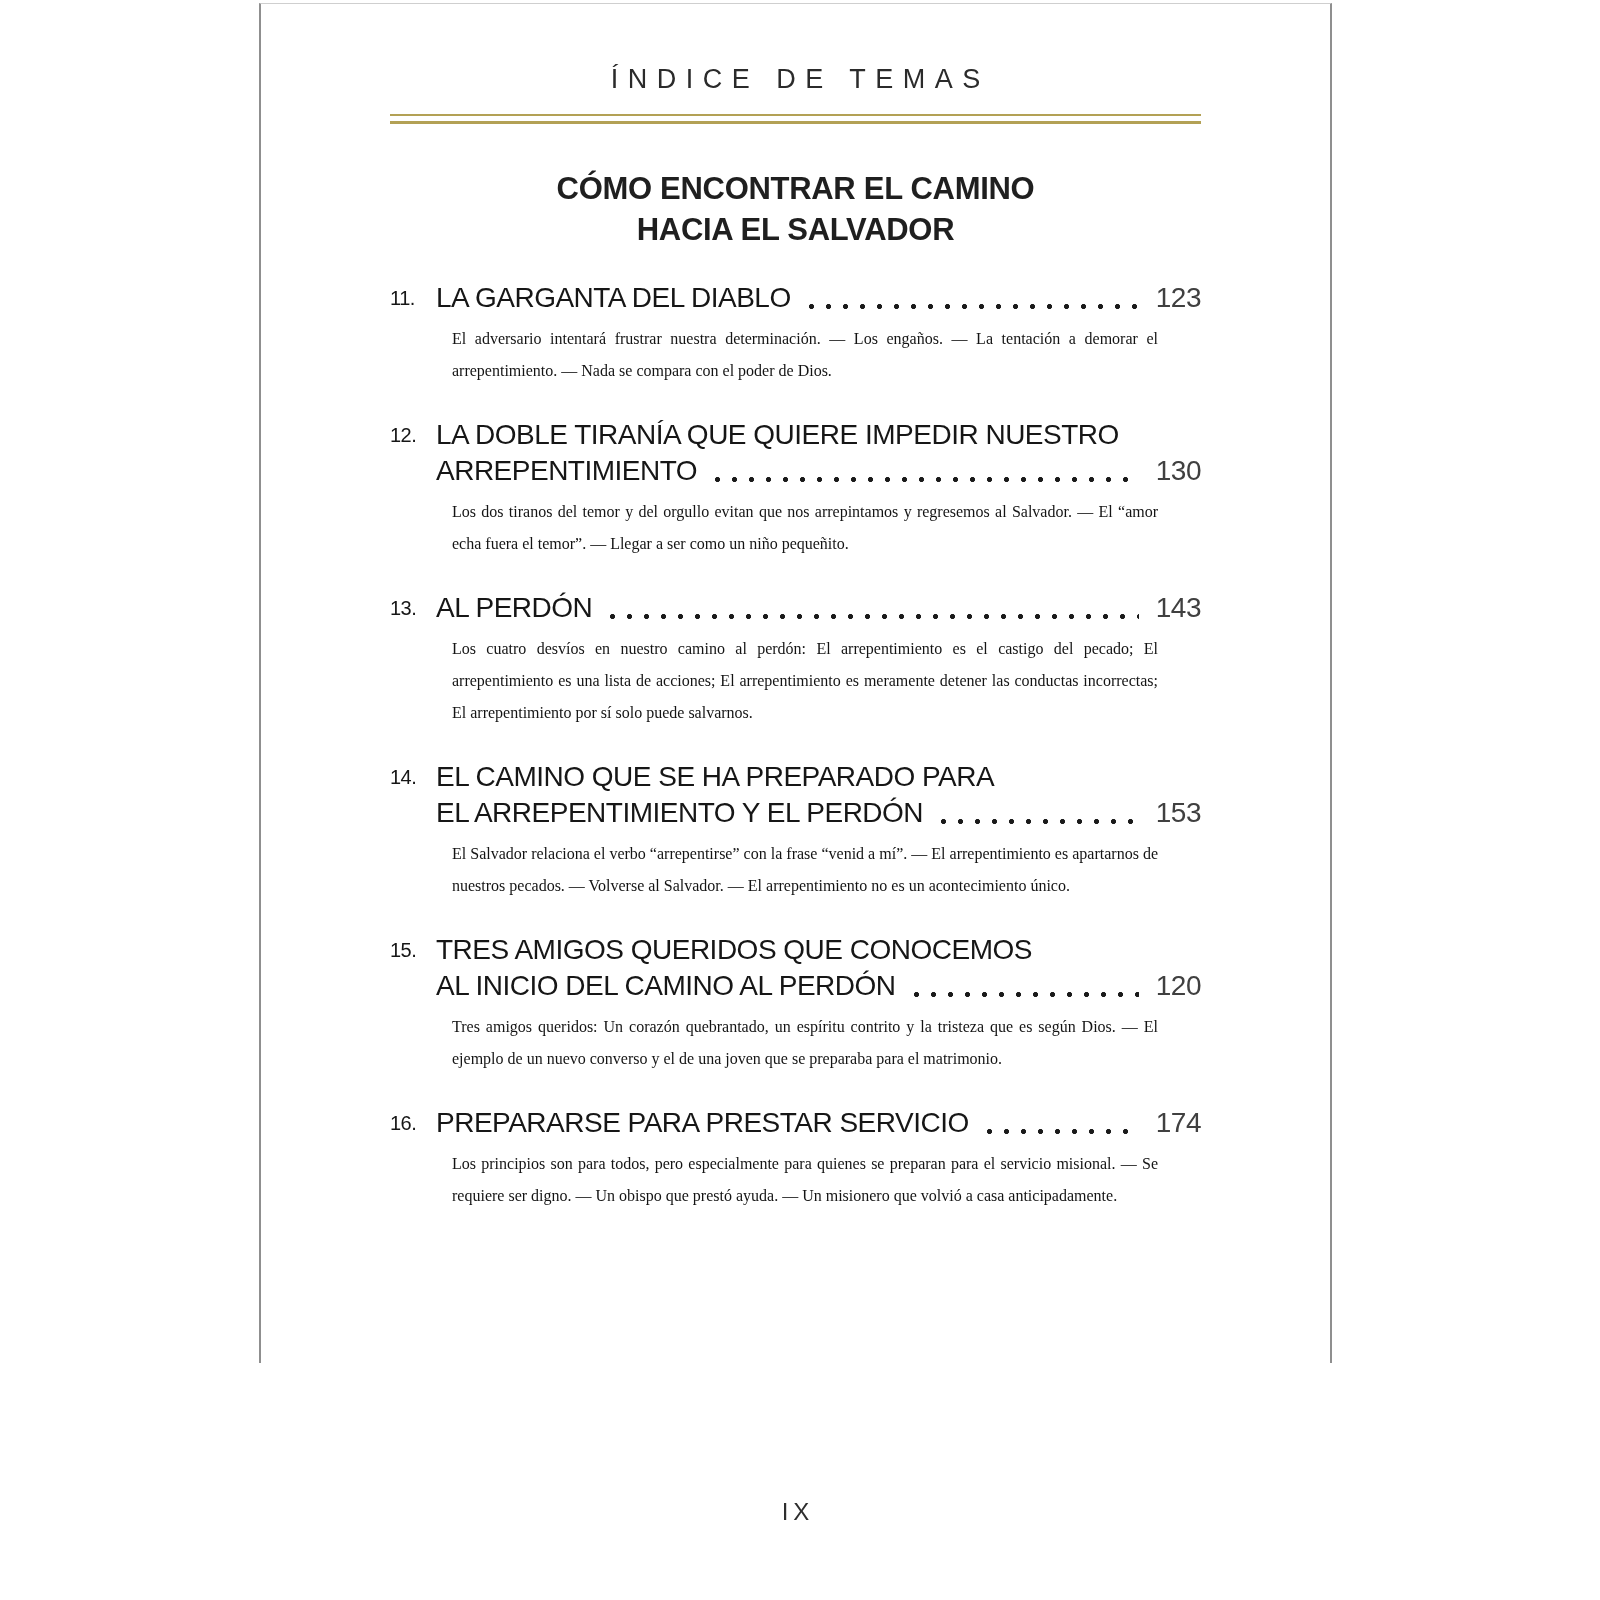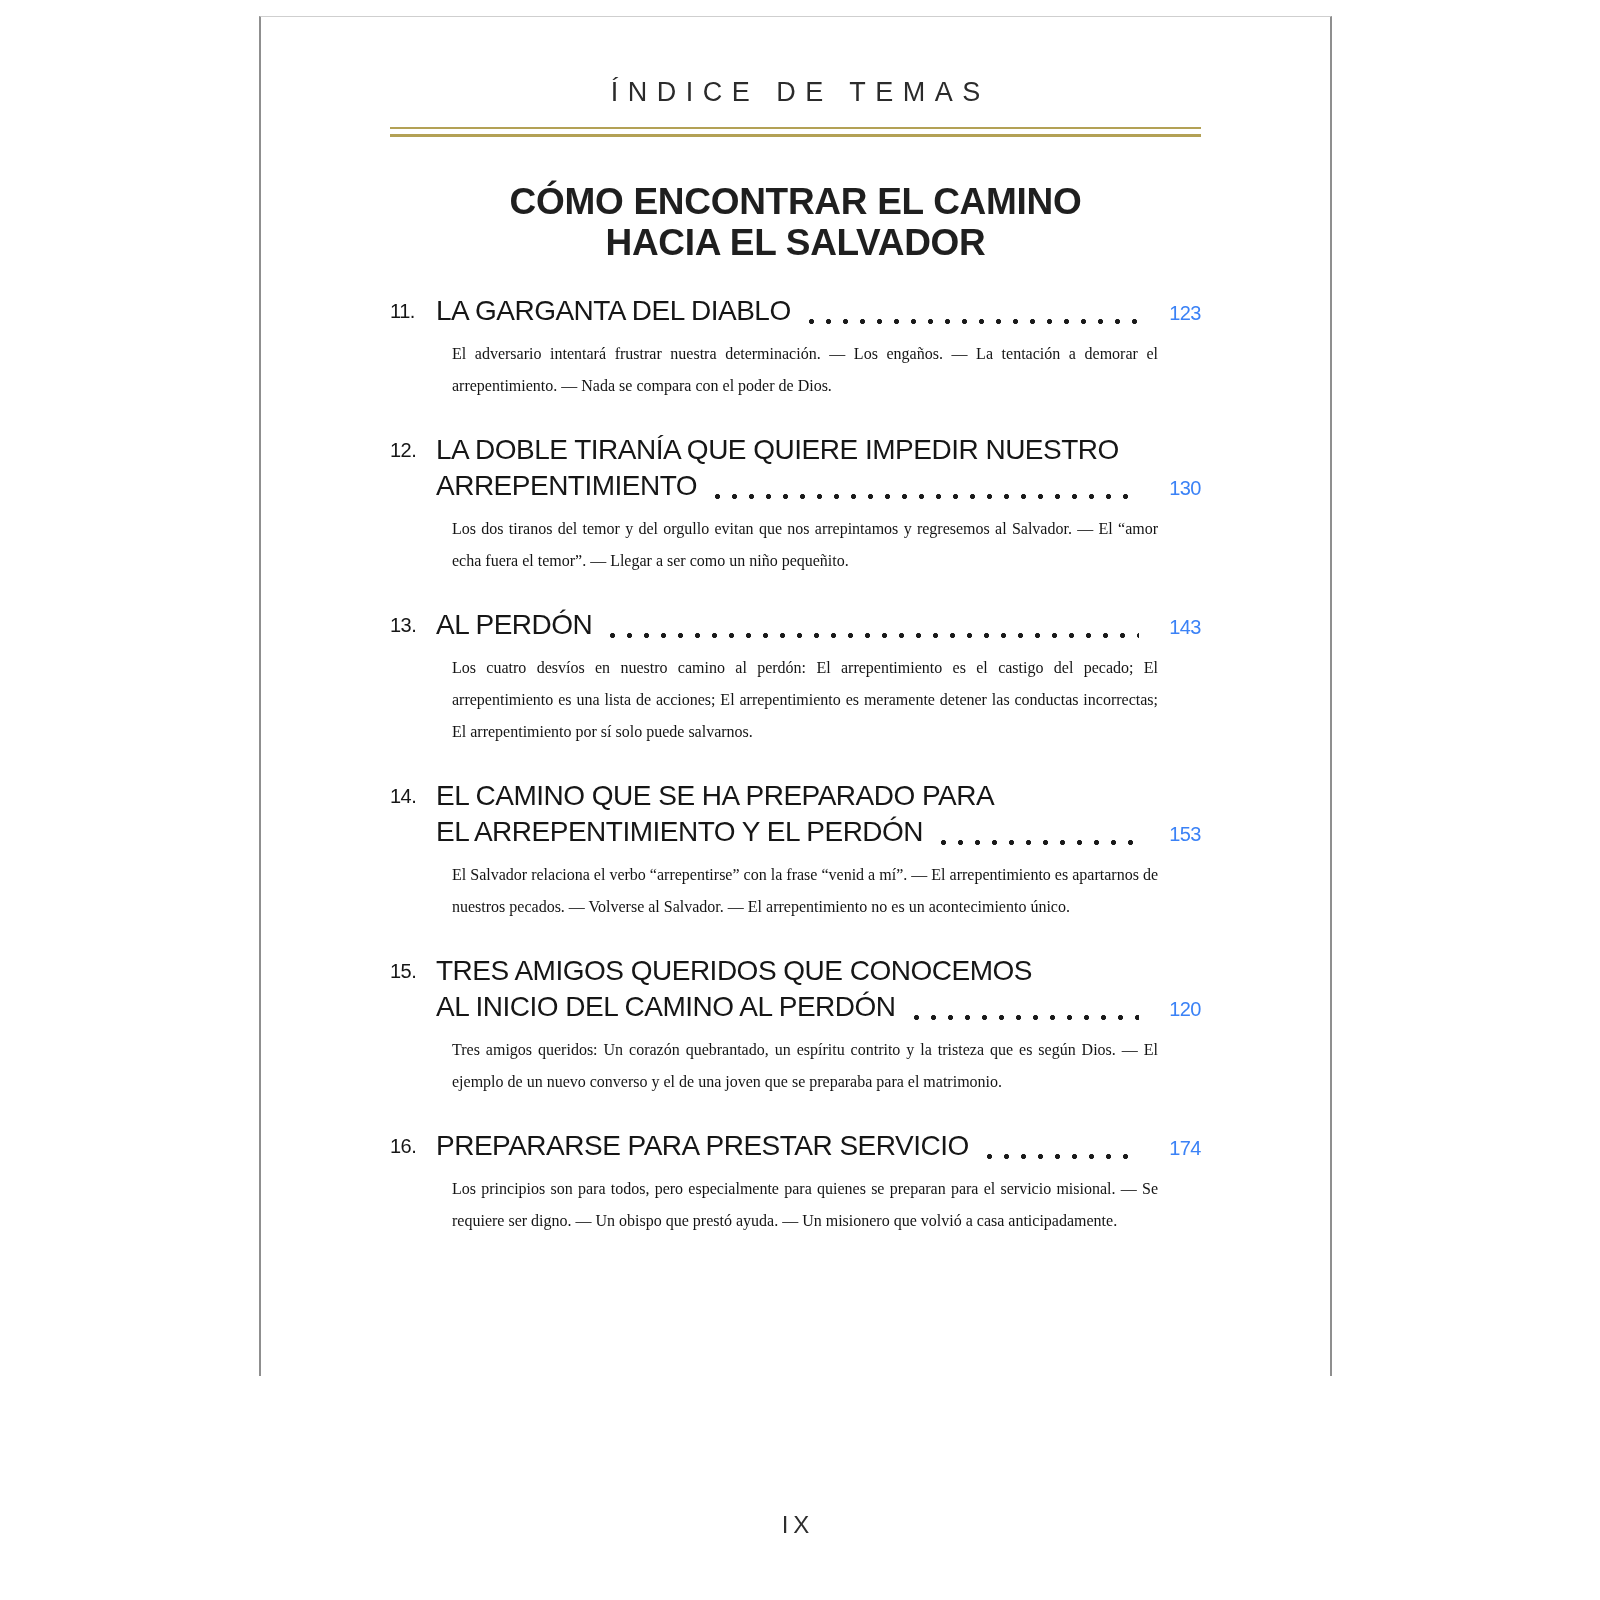"ÍNDICE DE TEMAS" .book-page { margin-top: 16px -> 3px }
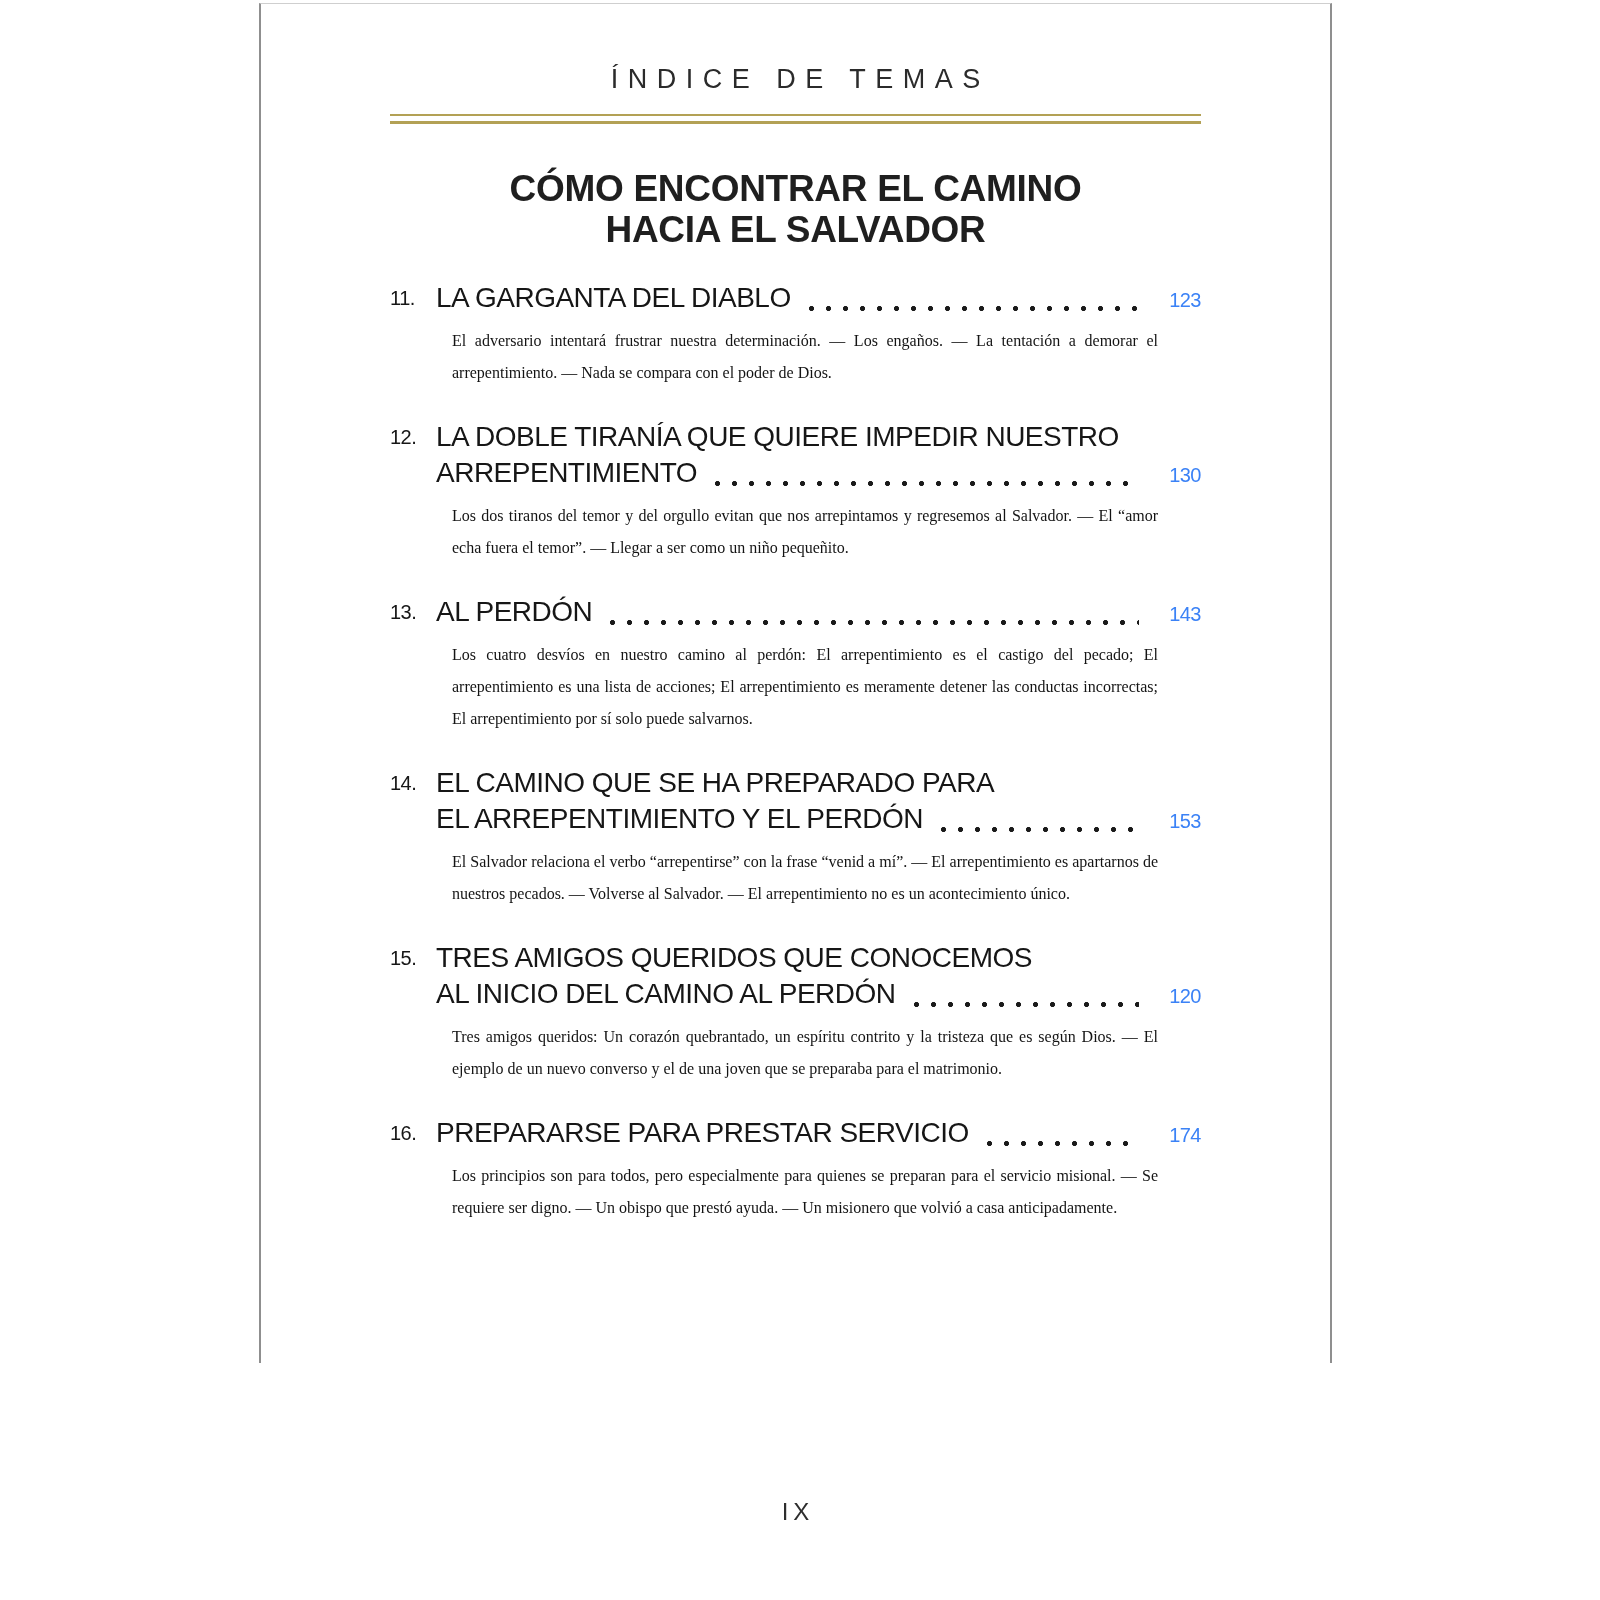"CÓMO ENCONTRAR EL CAMINO" .section-title { font-size: 37px -> 31px }
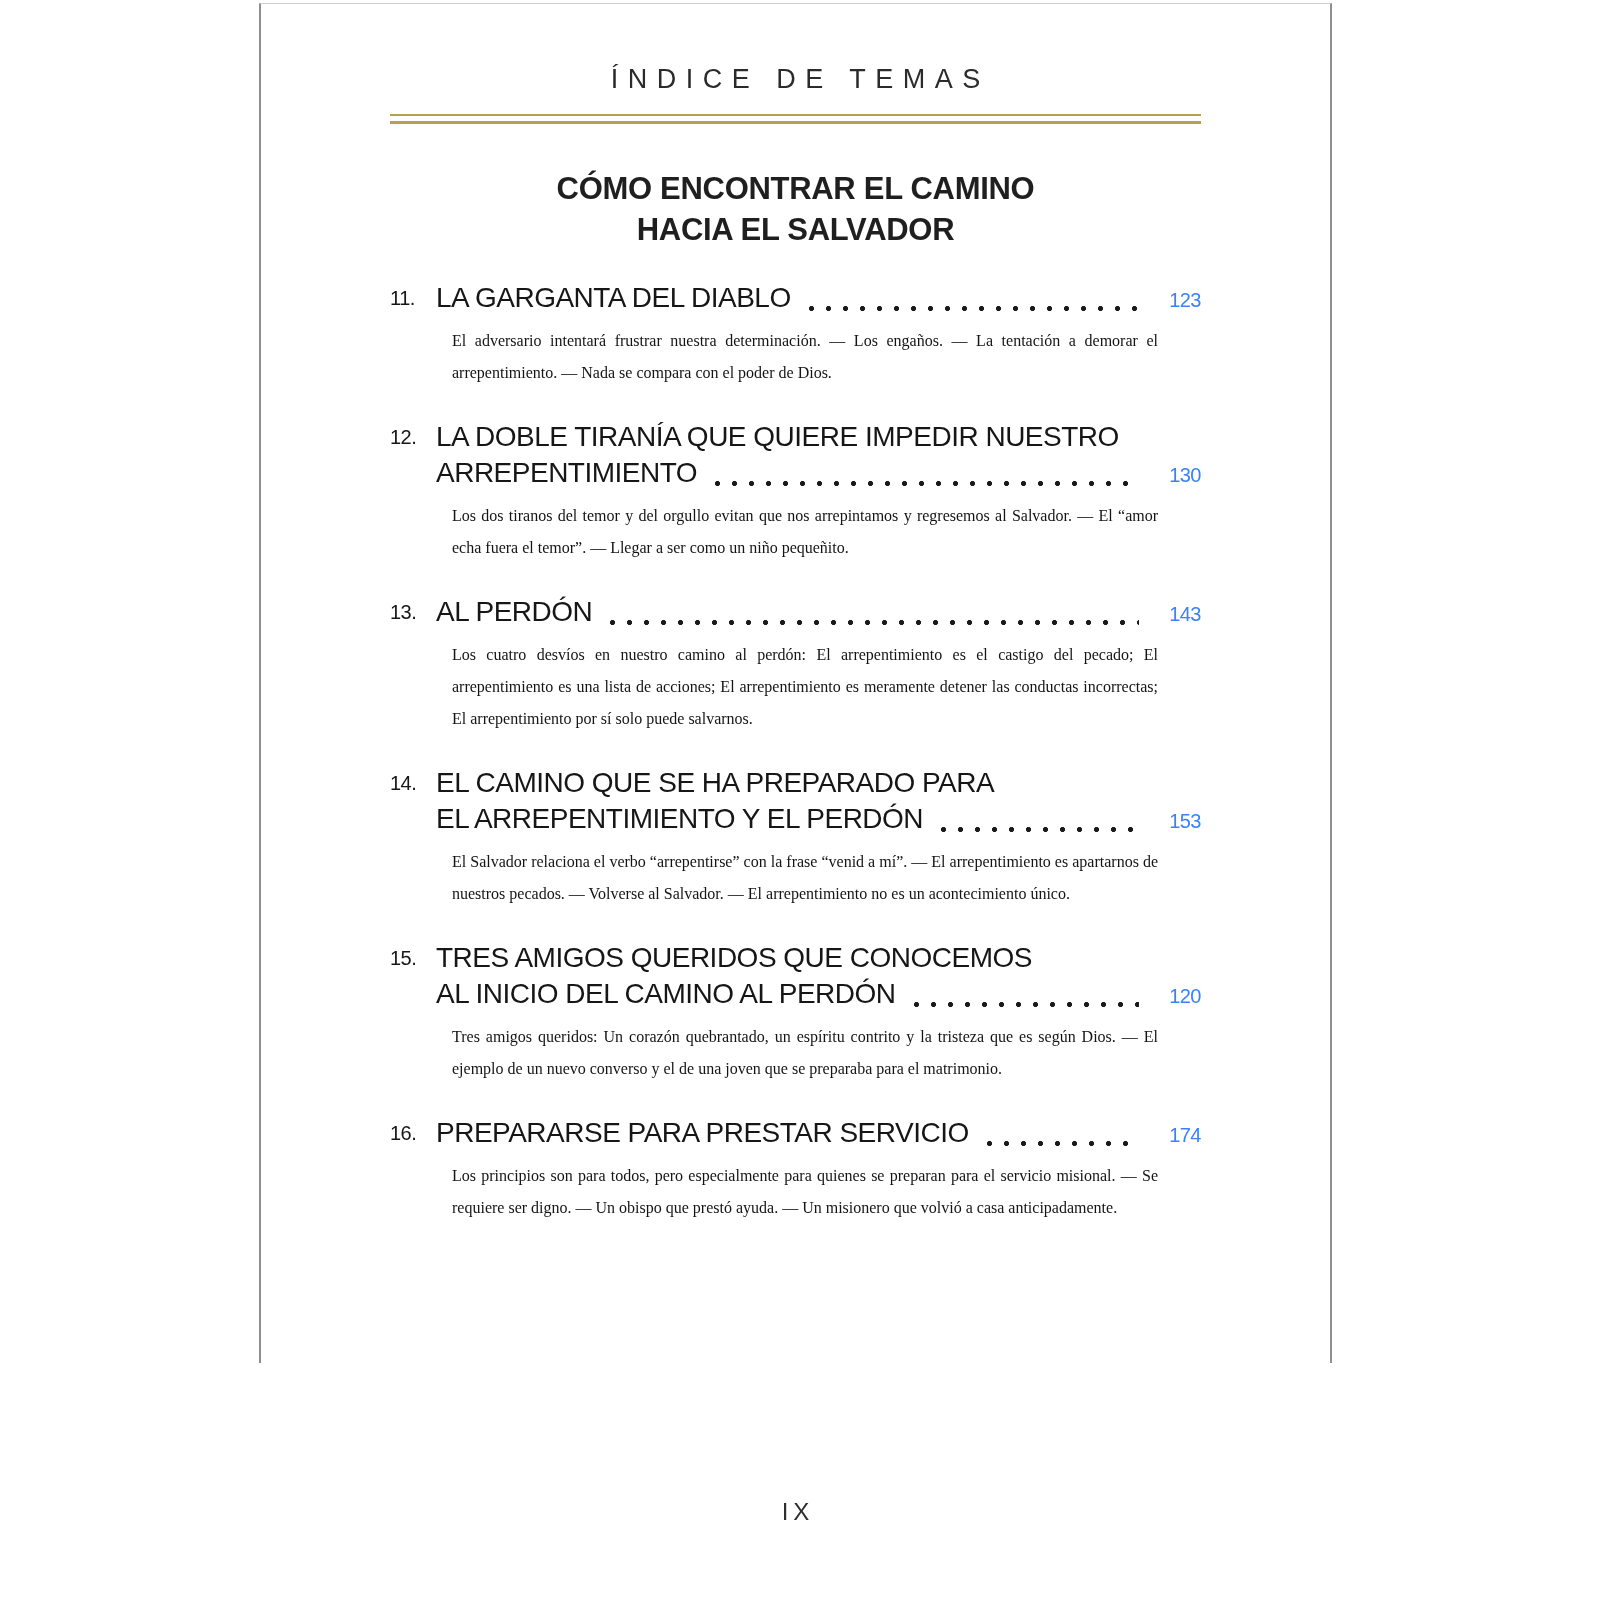"123" .page-num { color: #3b82f6 -> #404040; font-size: 20px -> 28px }
